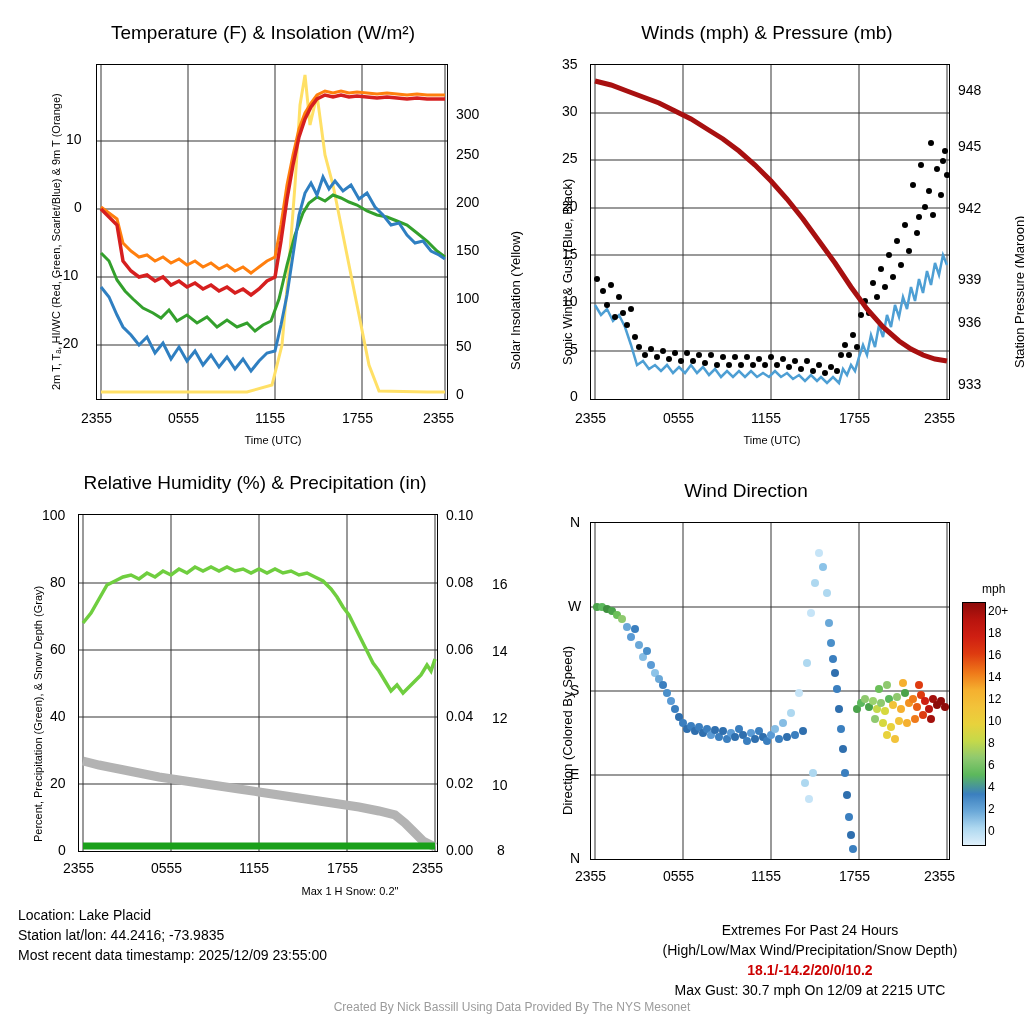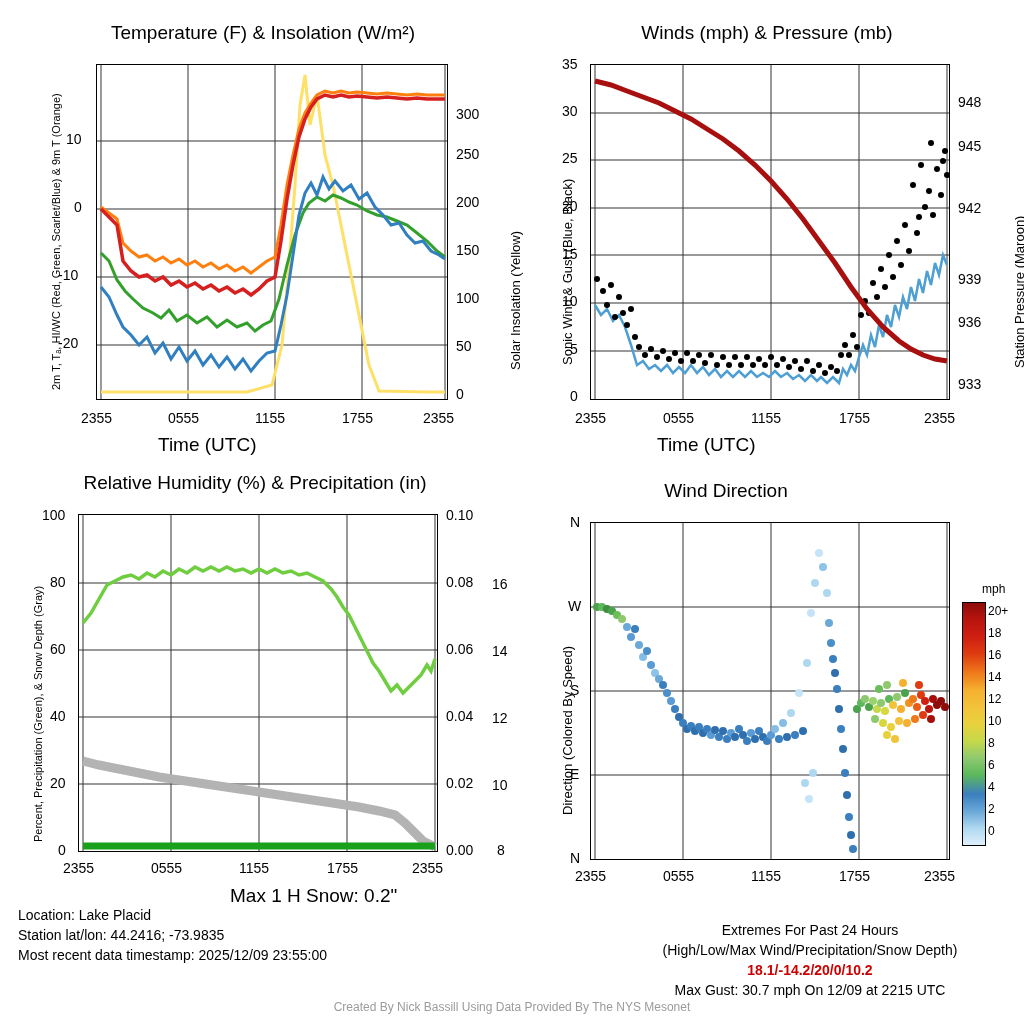"948" div.tick { margin-top: 12px -> none }
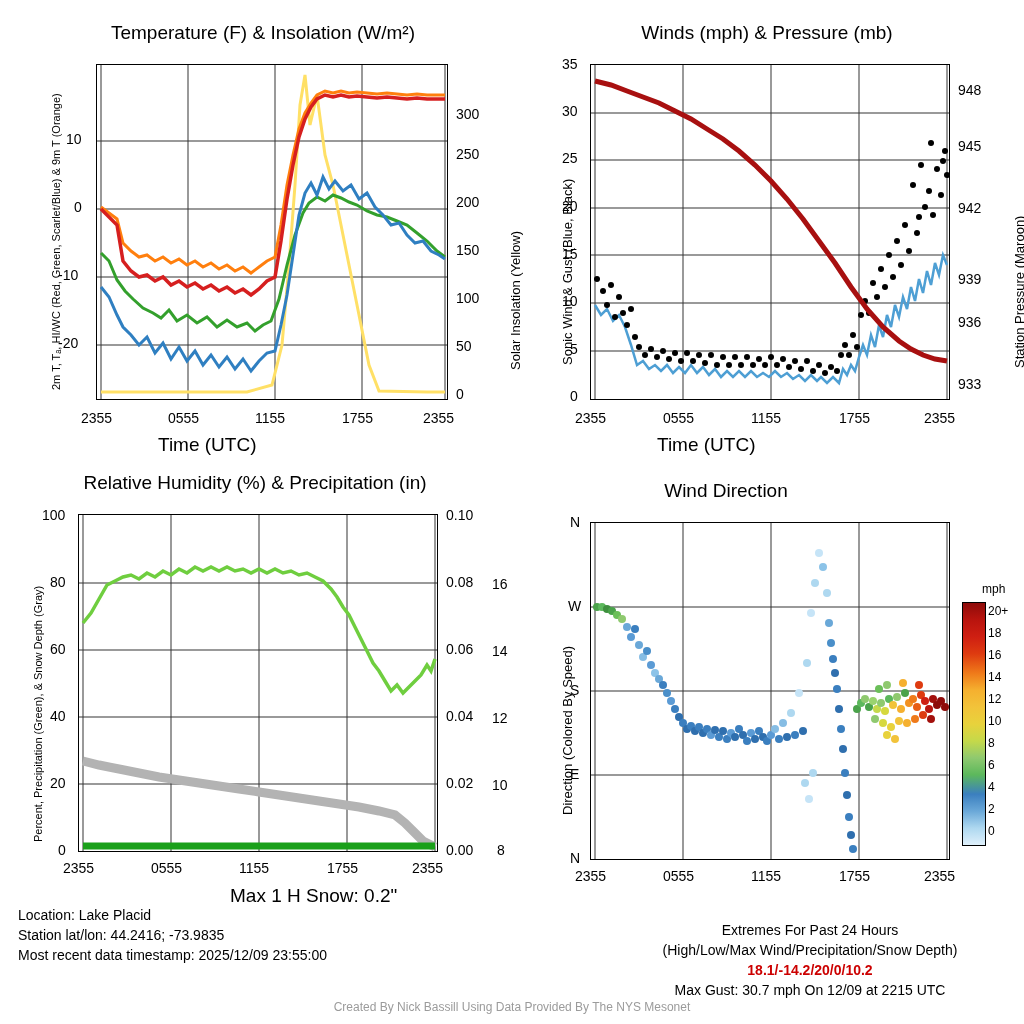"Time (UTC)" .axis-label { font-size: 19px -> 11px; text-align: none -> center }
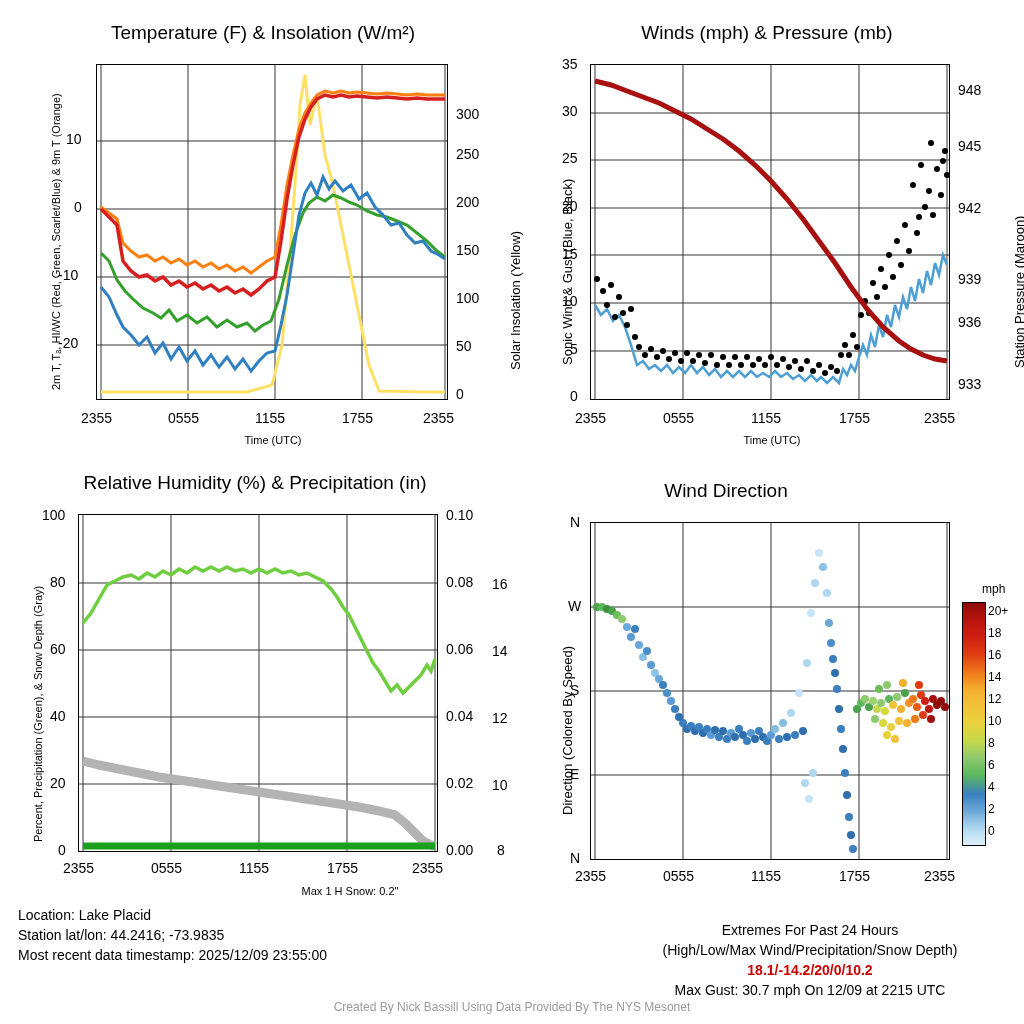"Wind Direction" div.ptitle { left: 4px -> 24px }
